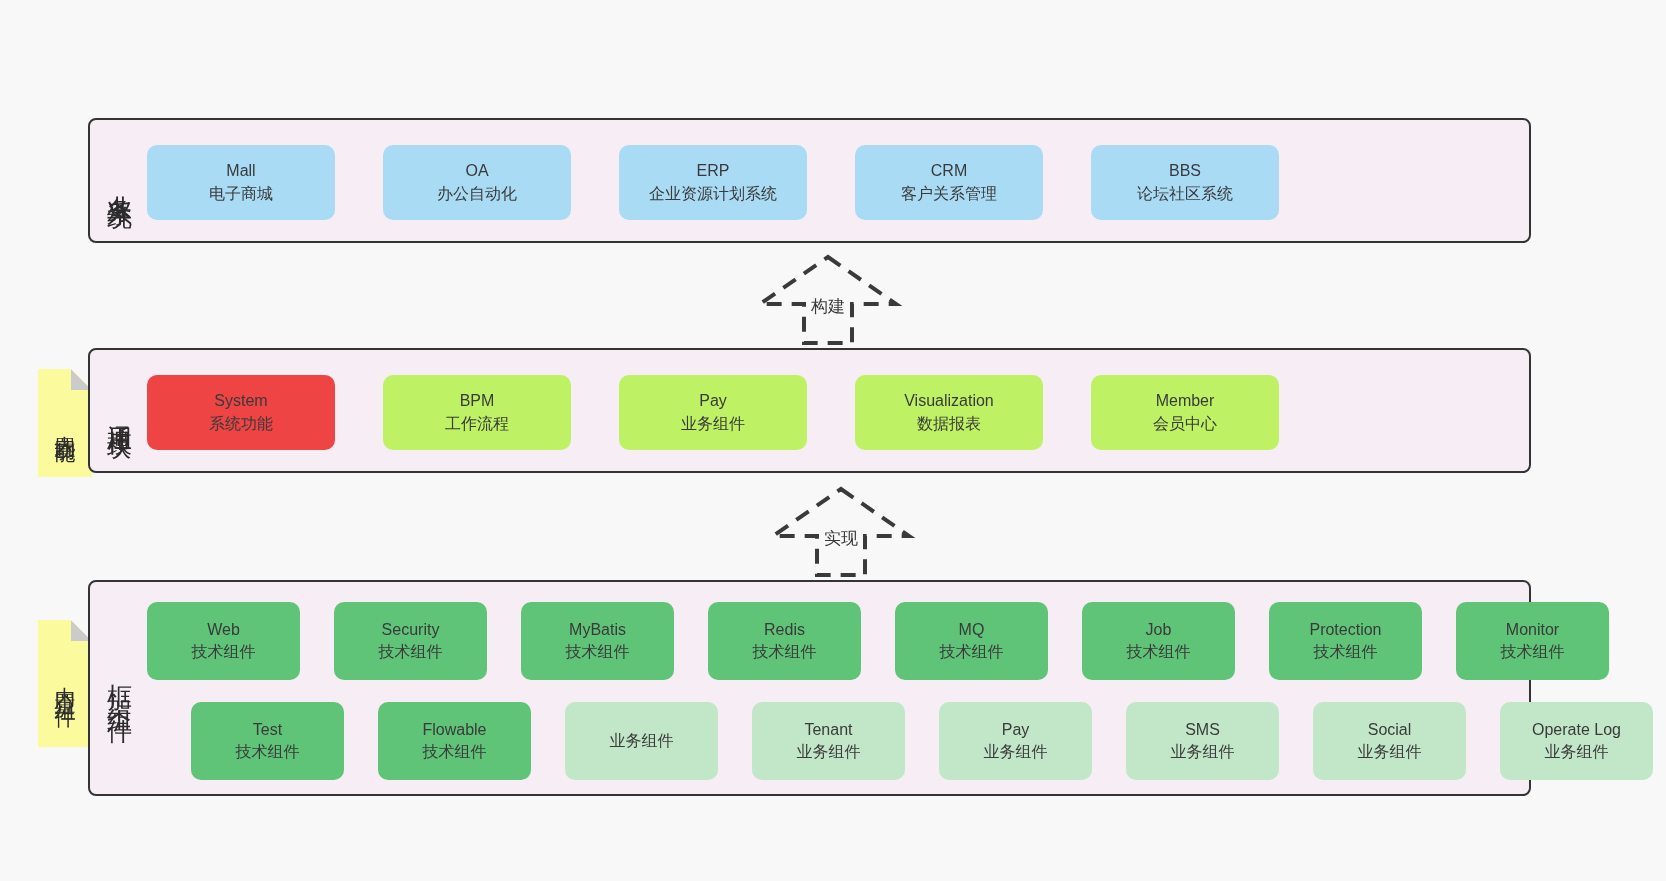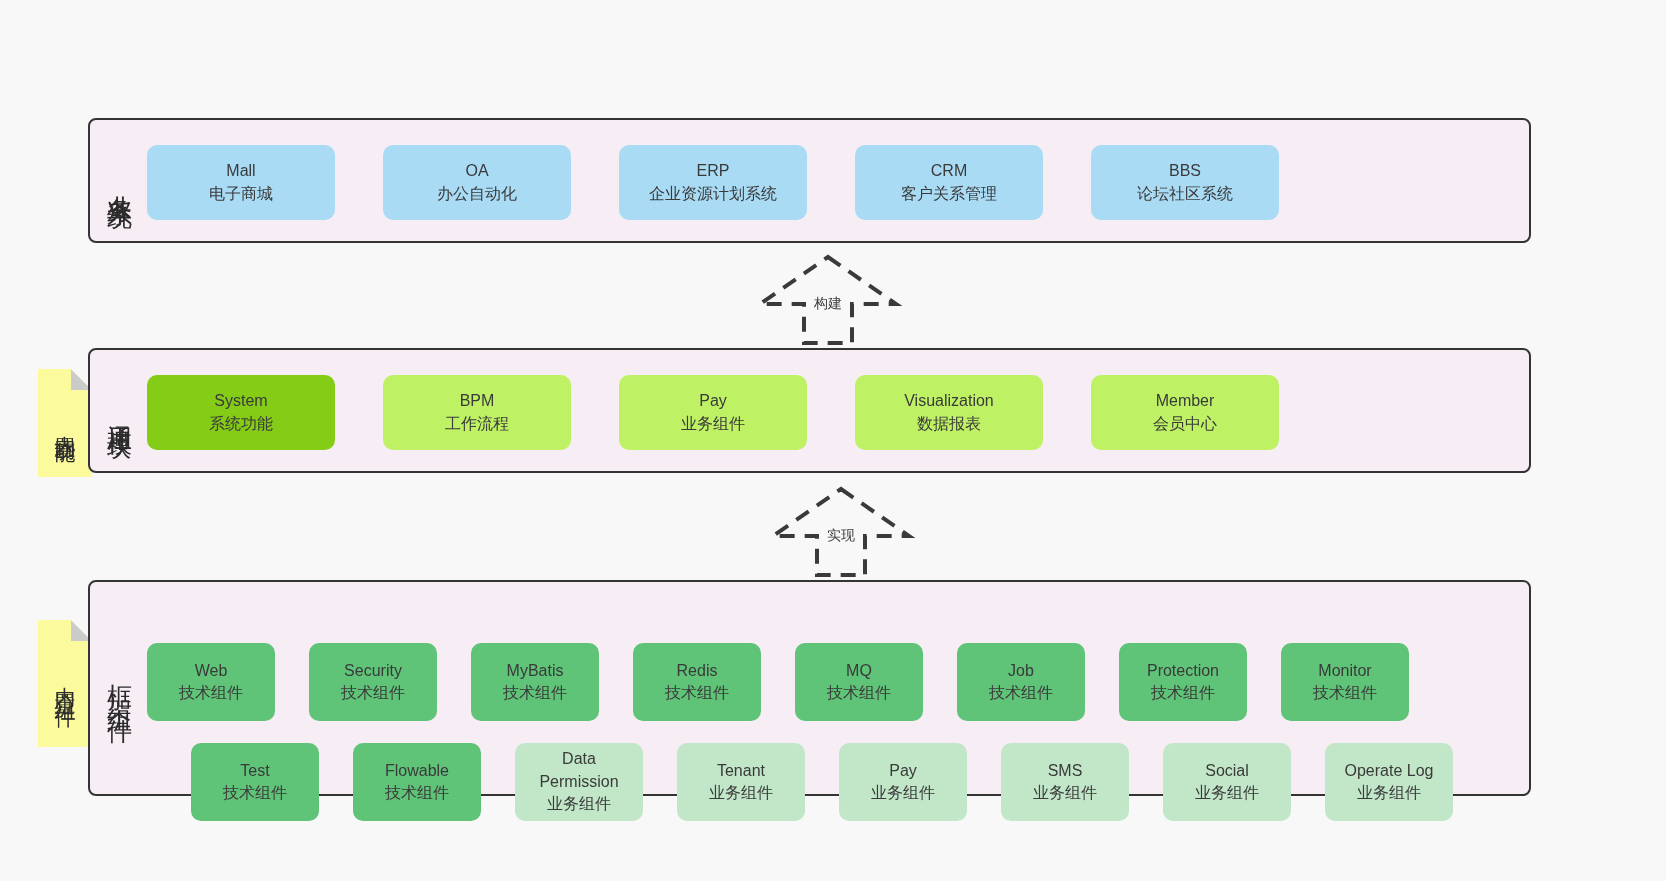"构建" .arrow-label { font-size: 14px -> 17px }
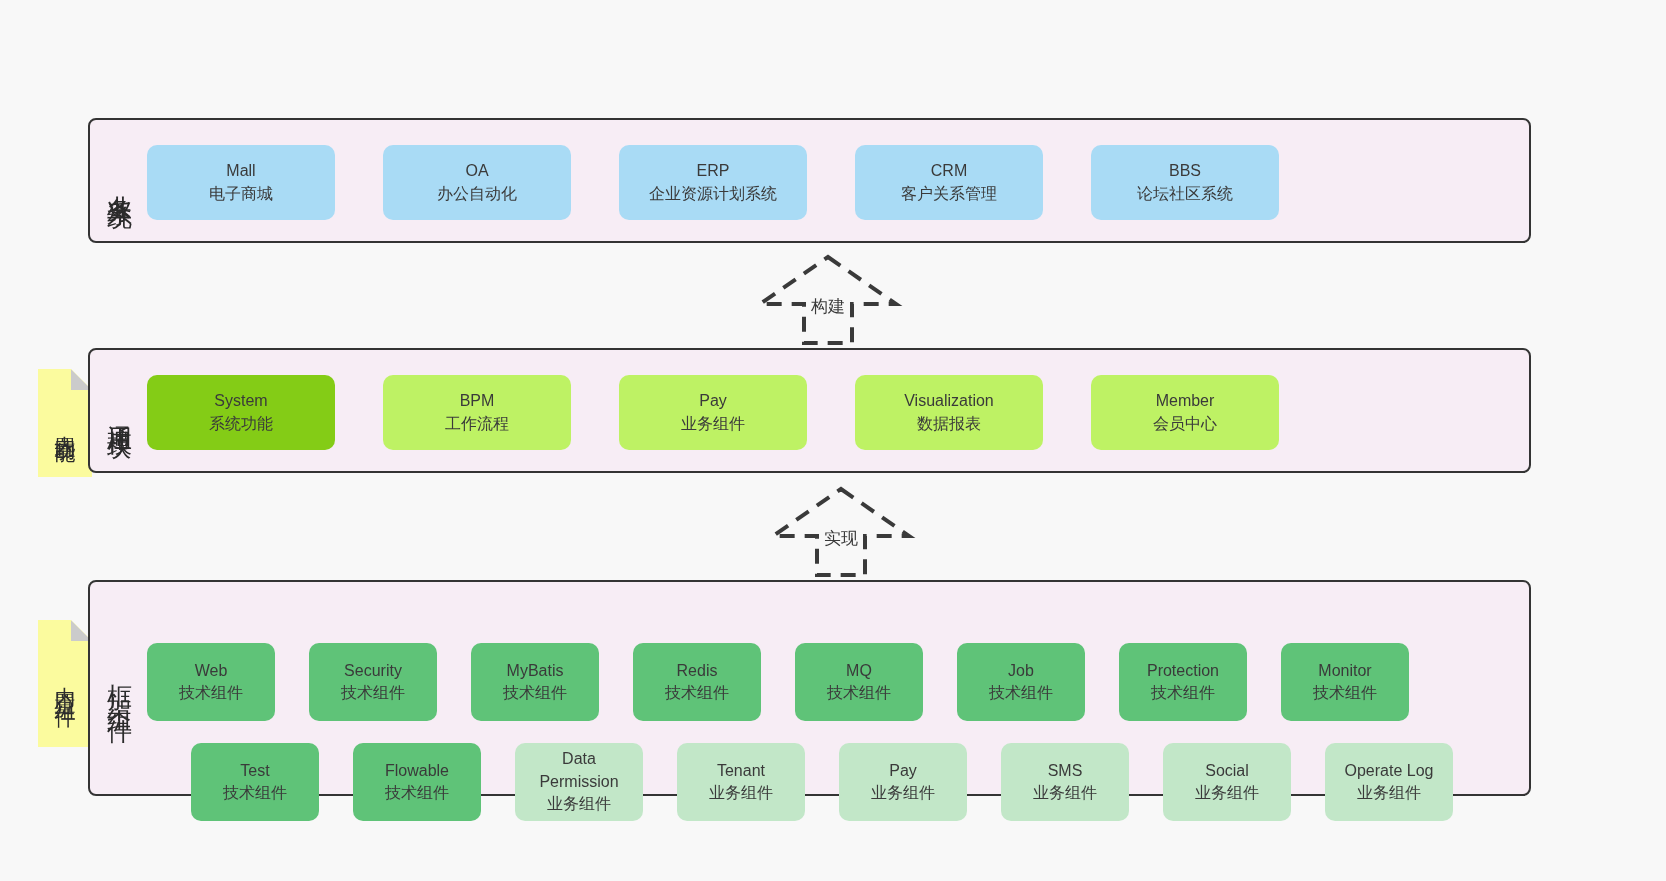"System" .v-red { background: #84cc16 -> #ef4444 }
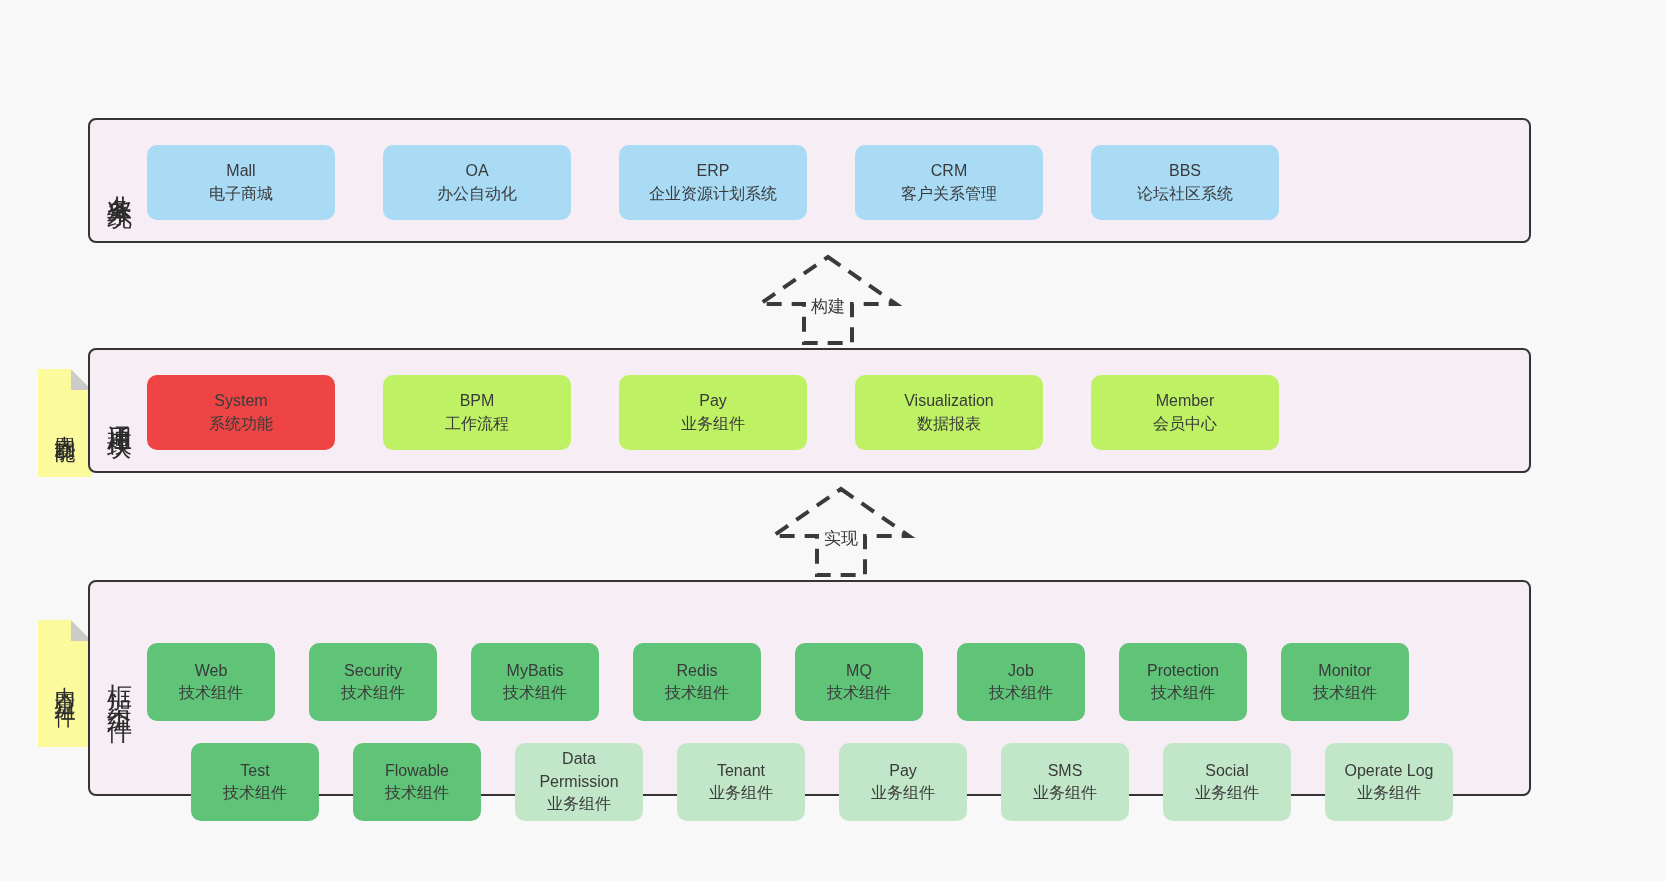"Web" .r-eight-1 .box, .r-eight-2 .box { margin-top: 41px -> none; width: 128px -> 153px }
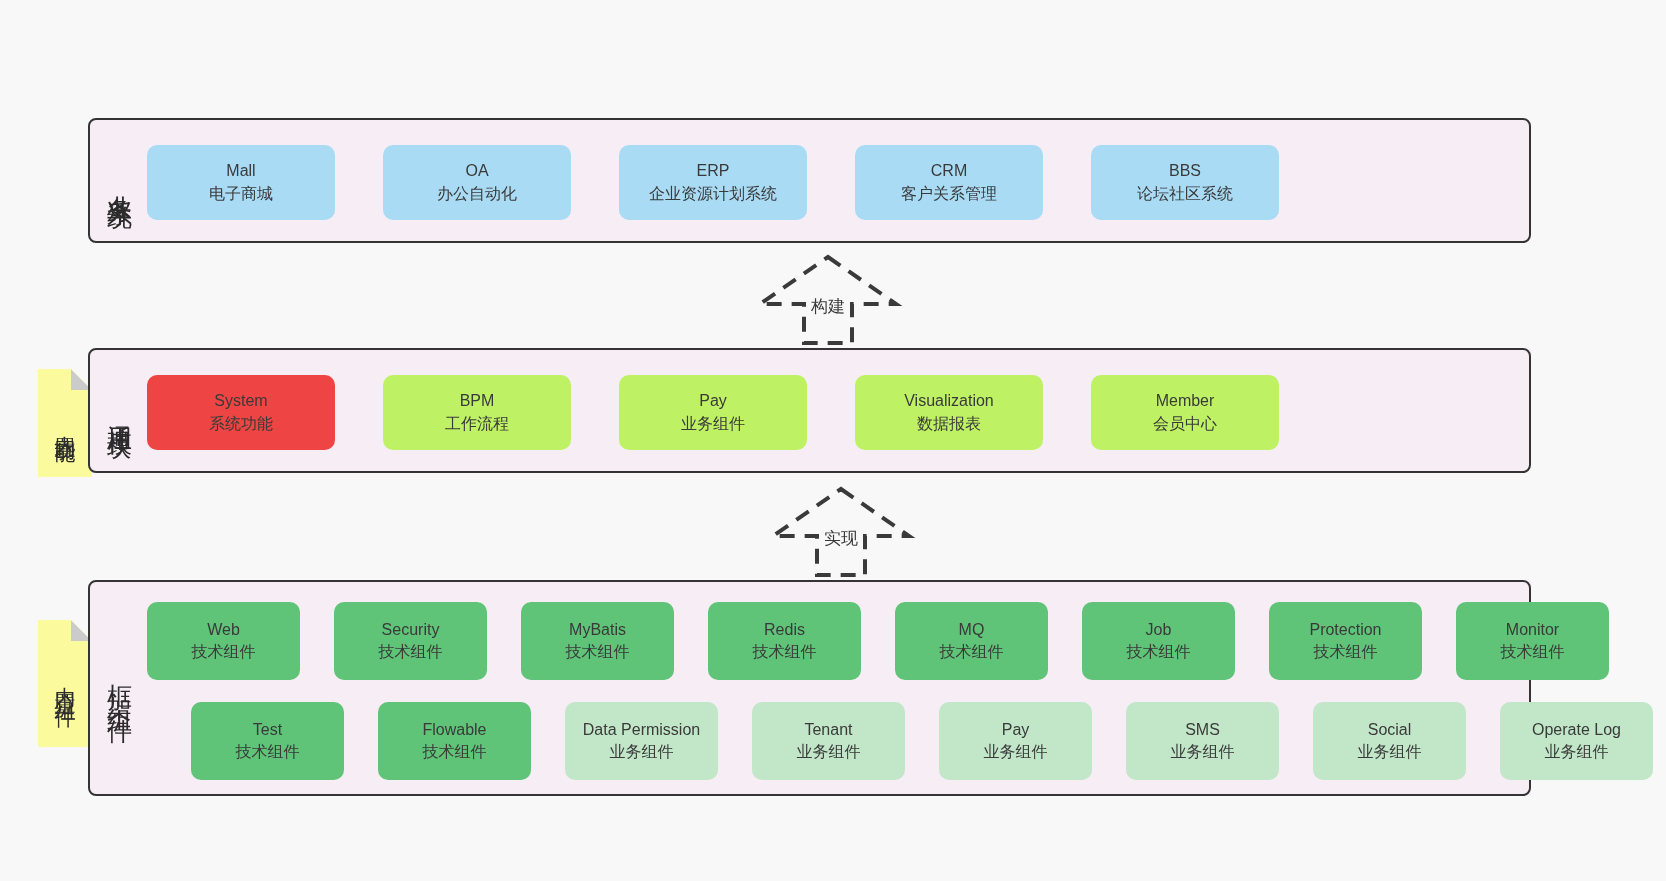"Data Permission" div.box-title { html: <div>Data Permission</div> -> none }
